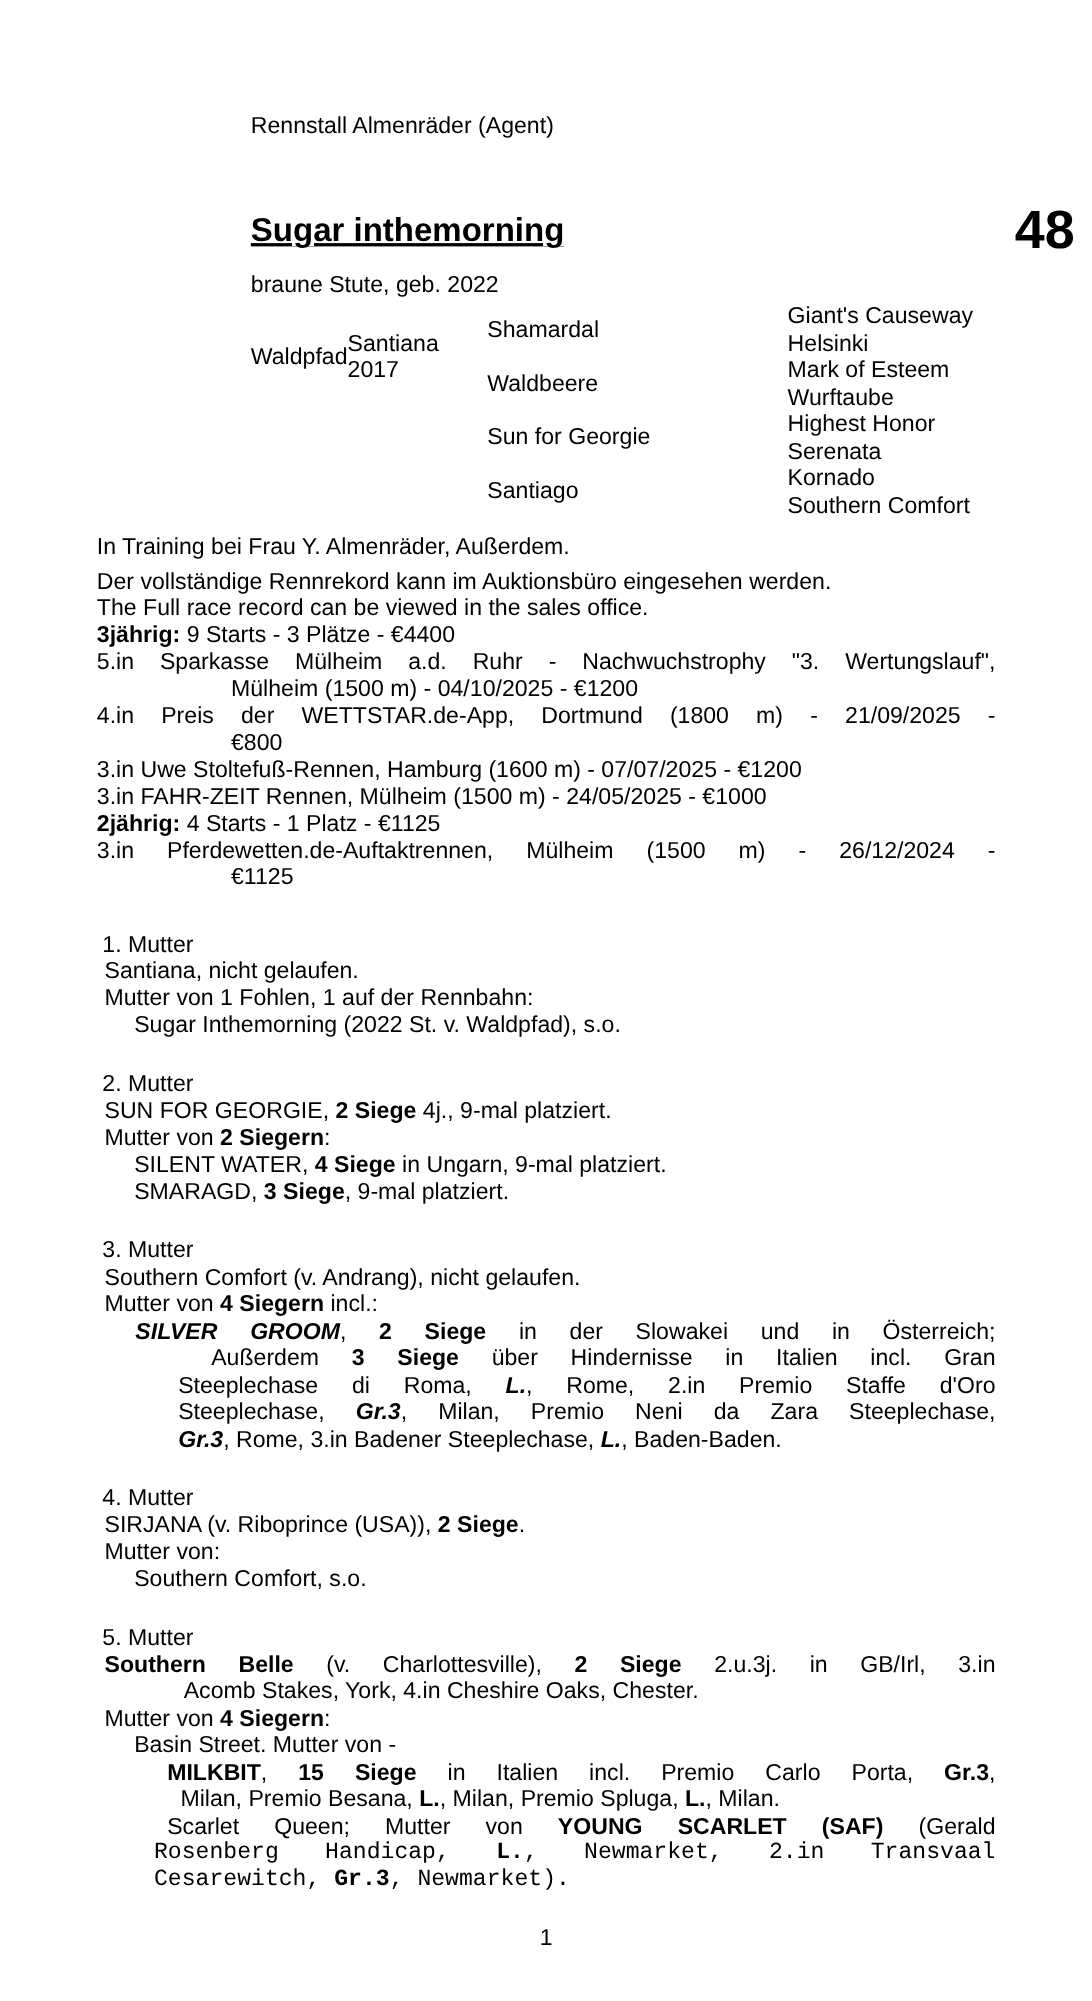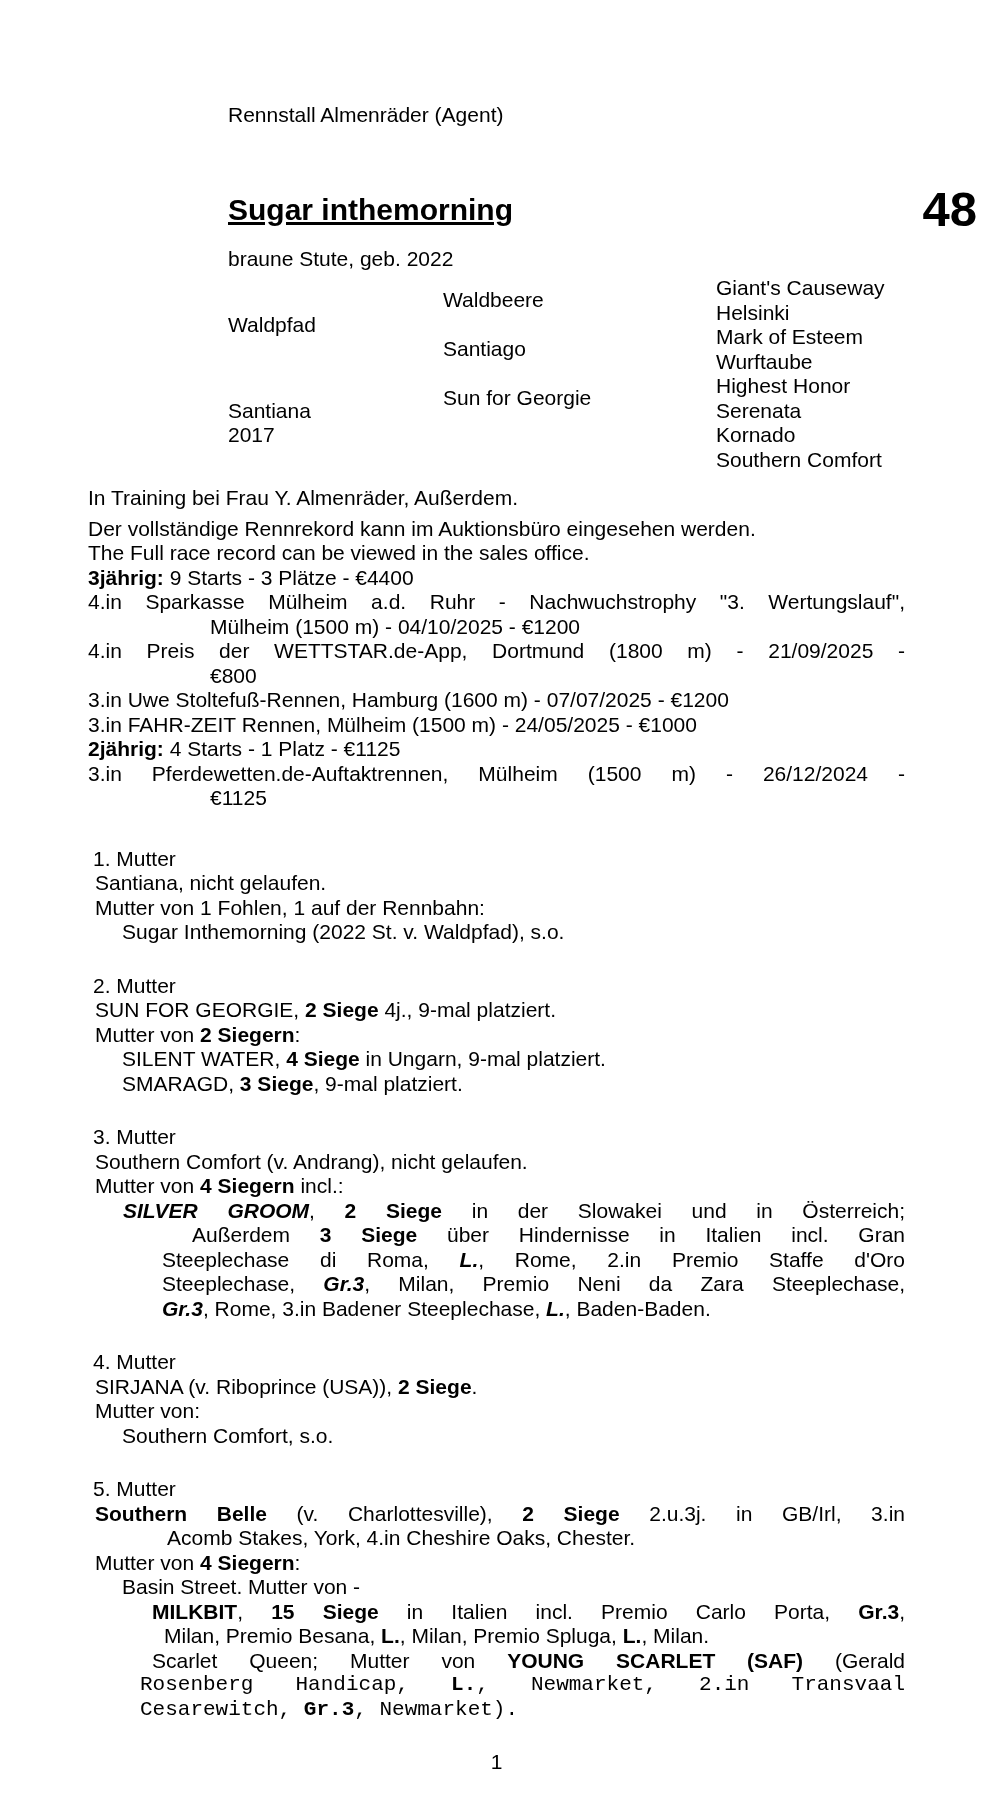"Shamardal" div.cell { html: none -> <div>Shamardal</div> }
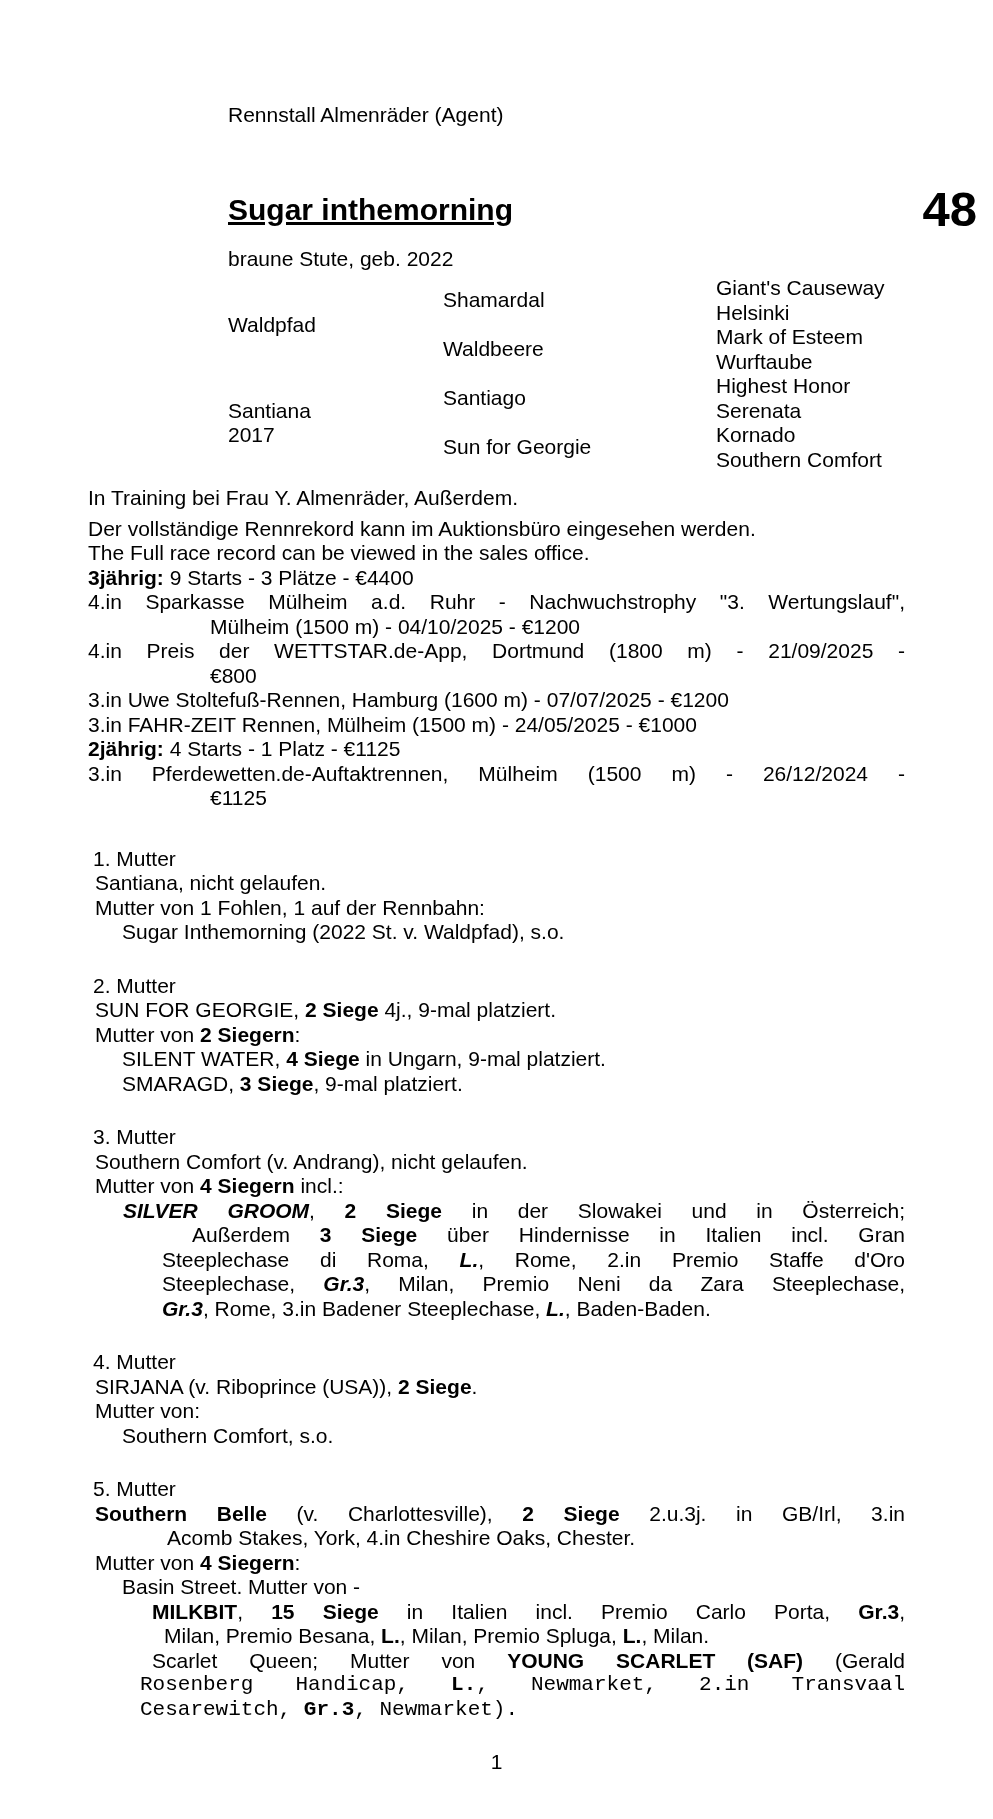"Waldpfad" .ped-c1 { flex-direction: column -> none }
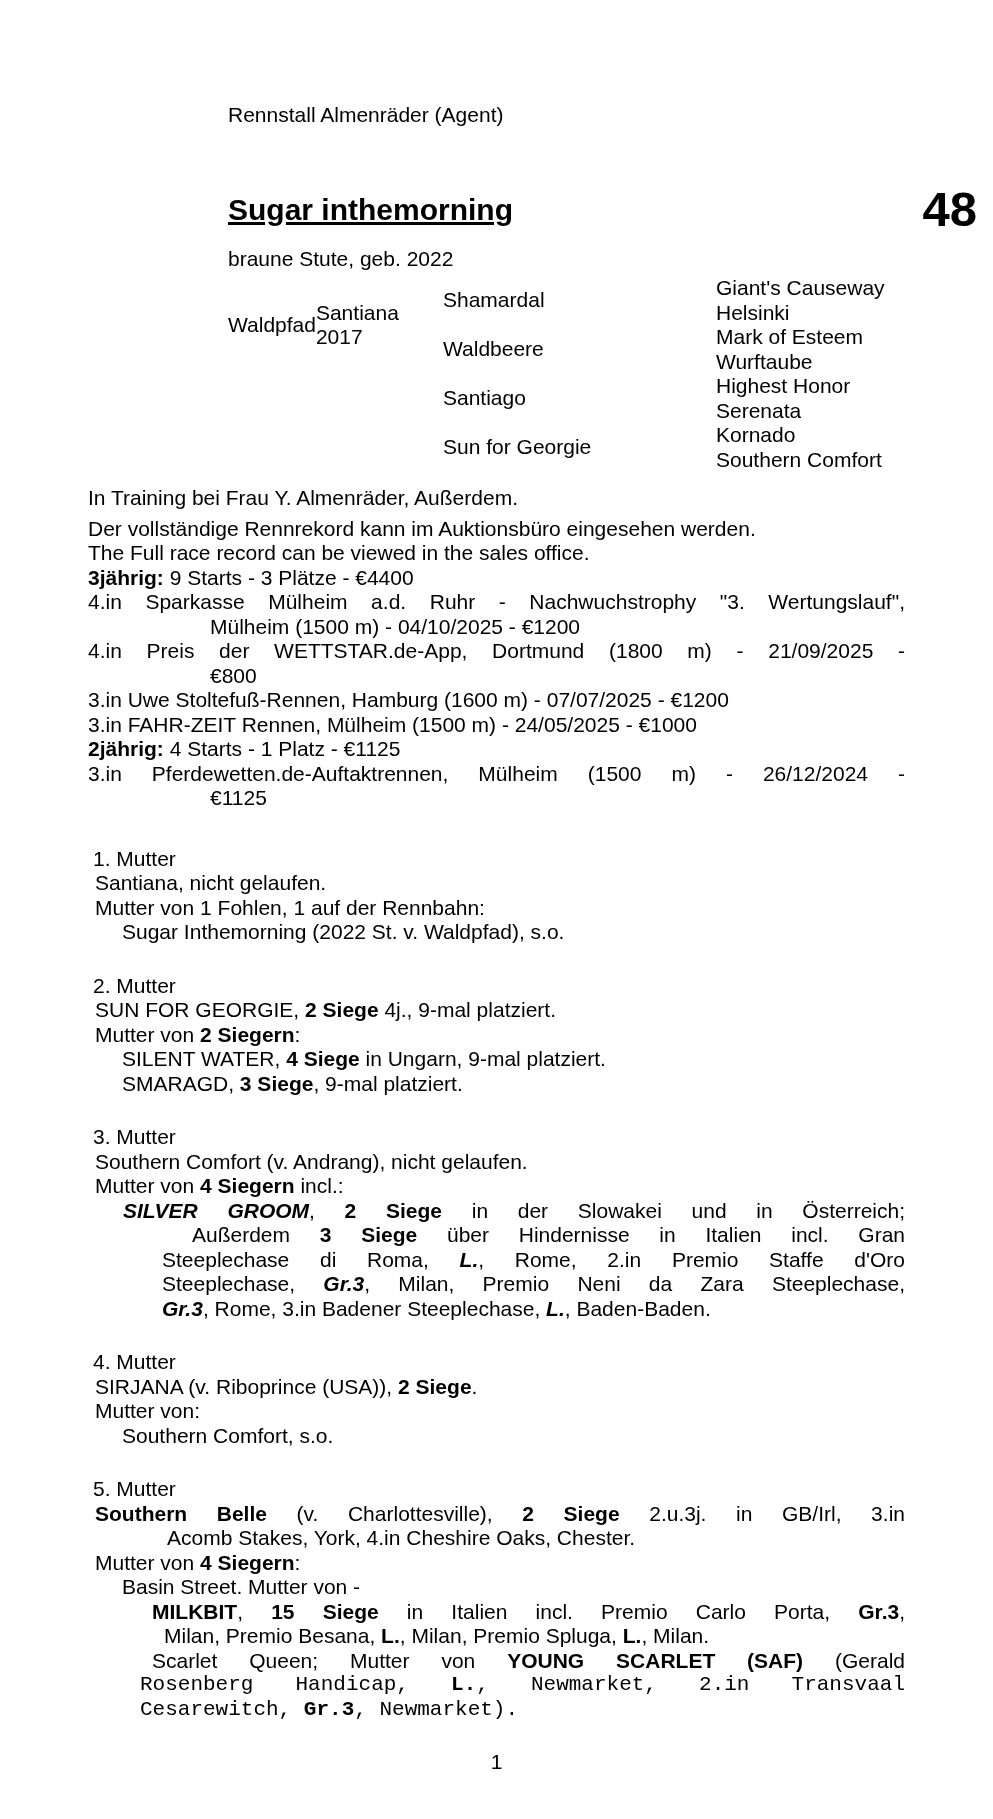"Santiago" div.cell { order: before "Sun for Georgie" -> after "Sun for Georgie" }
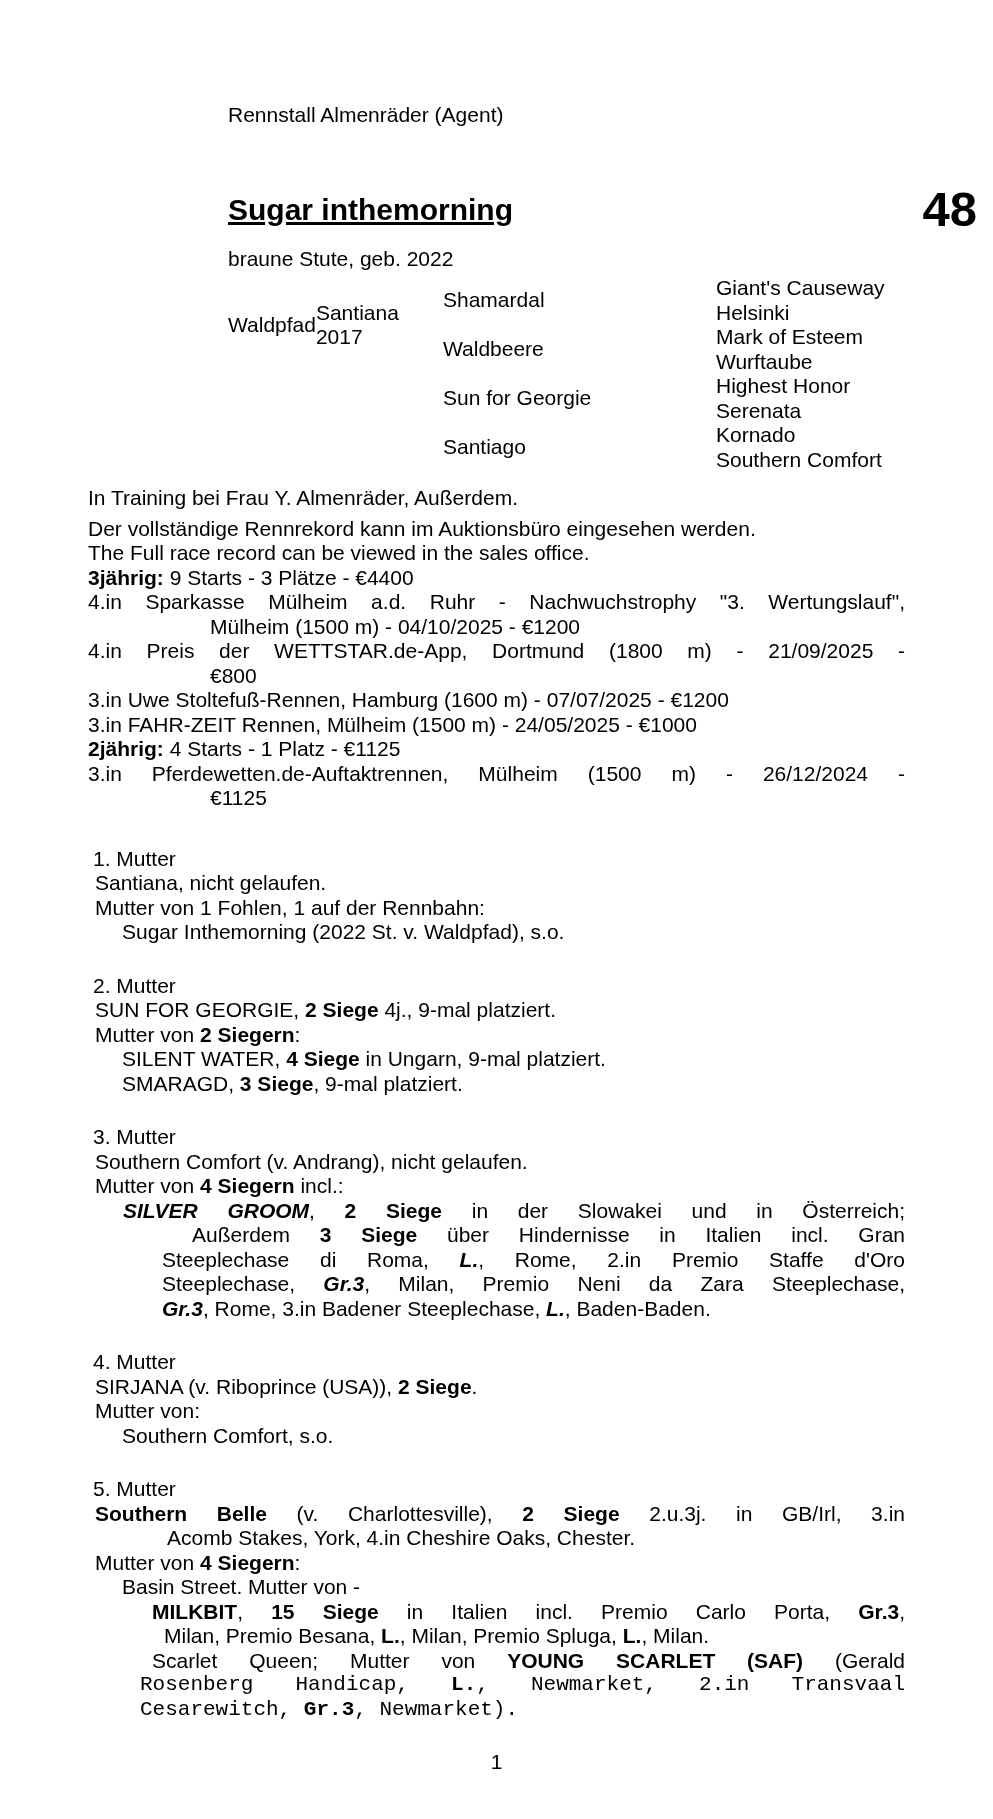"4.in Sparkasse Mülheim a.d. Ruhr" div.j { text: 4.in -> 5.in }
